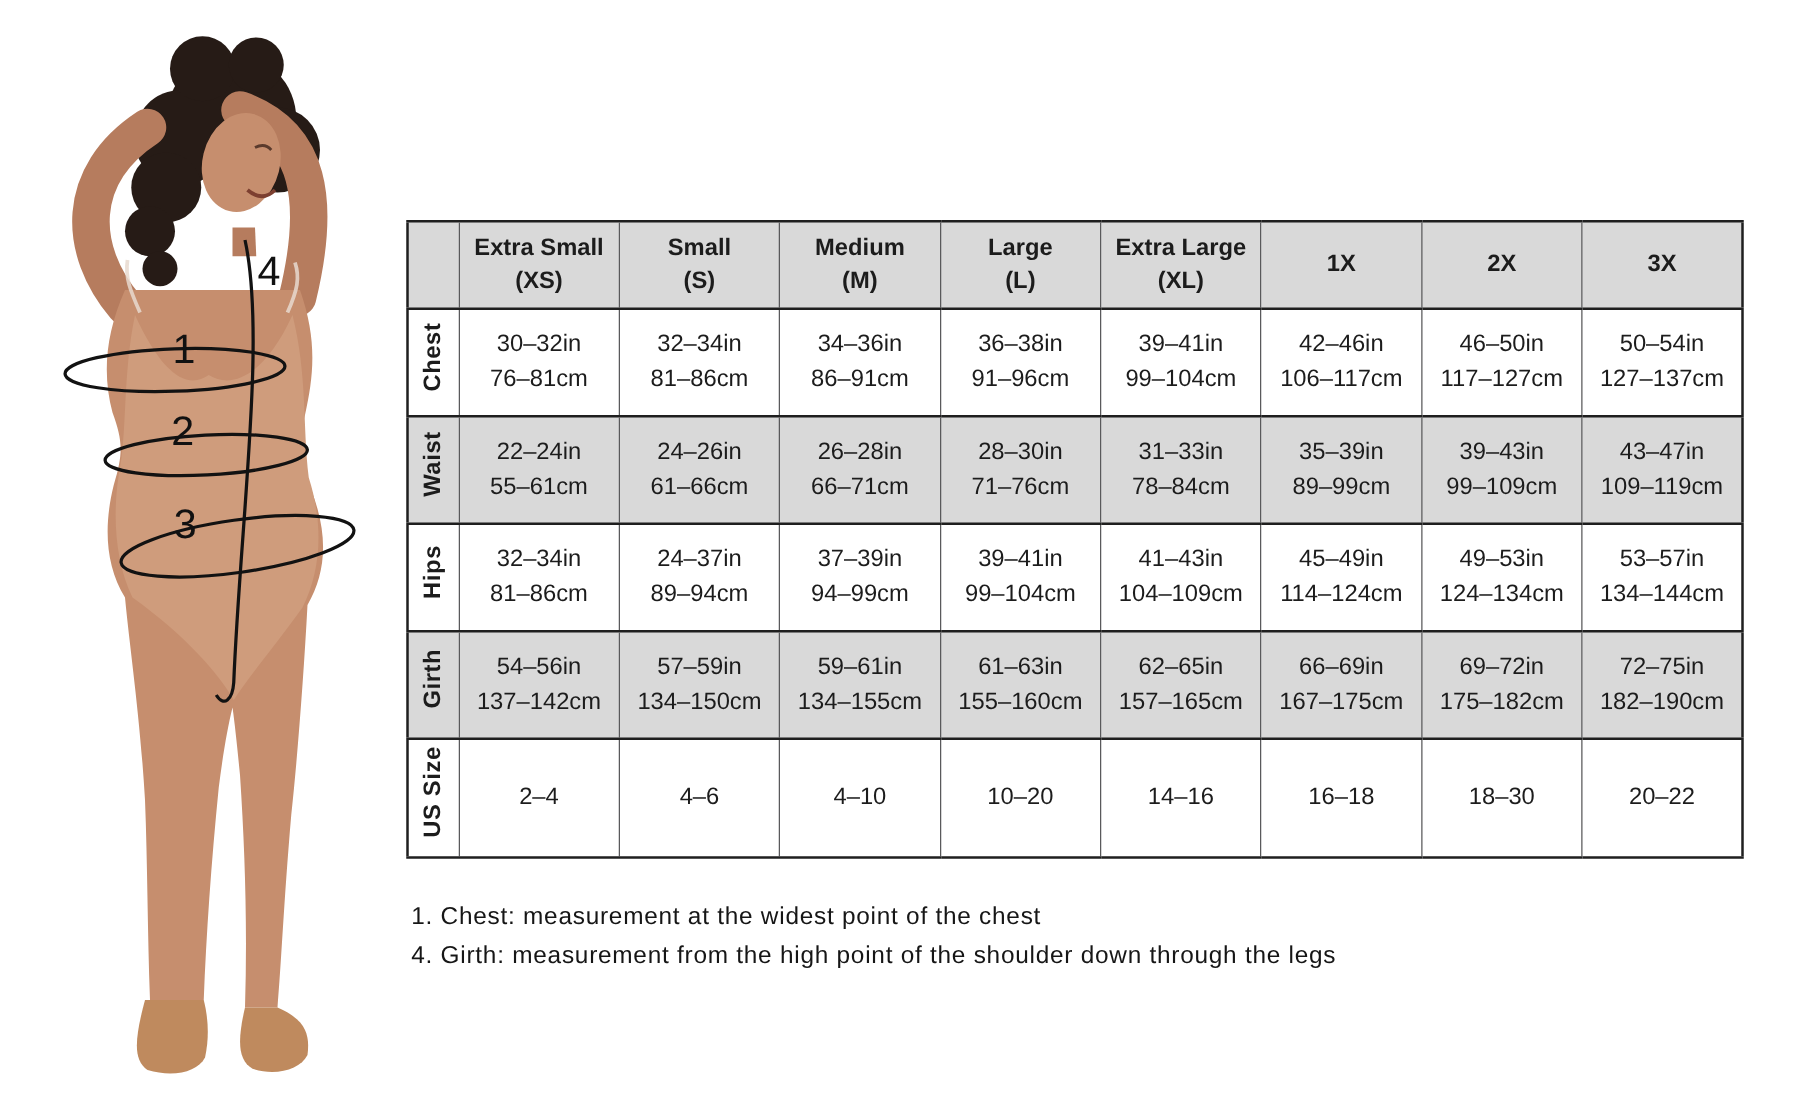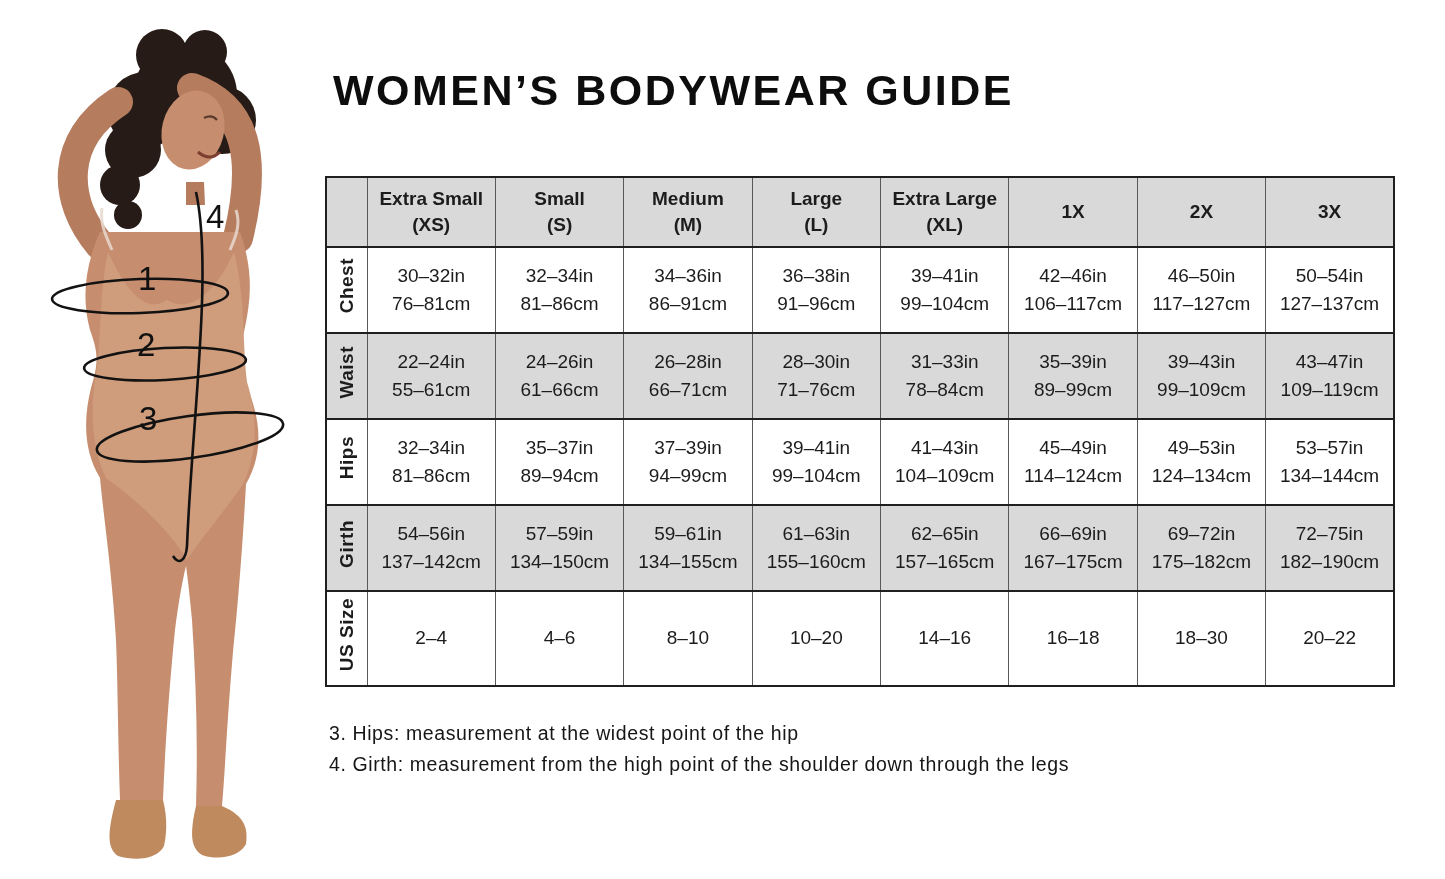"WOMEN’S BODYWEAR GUIDE" h1.page-title { html: <h1>WOMEN’S BODYWEAR GUIDE</h1> -> none }
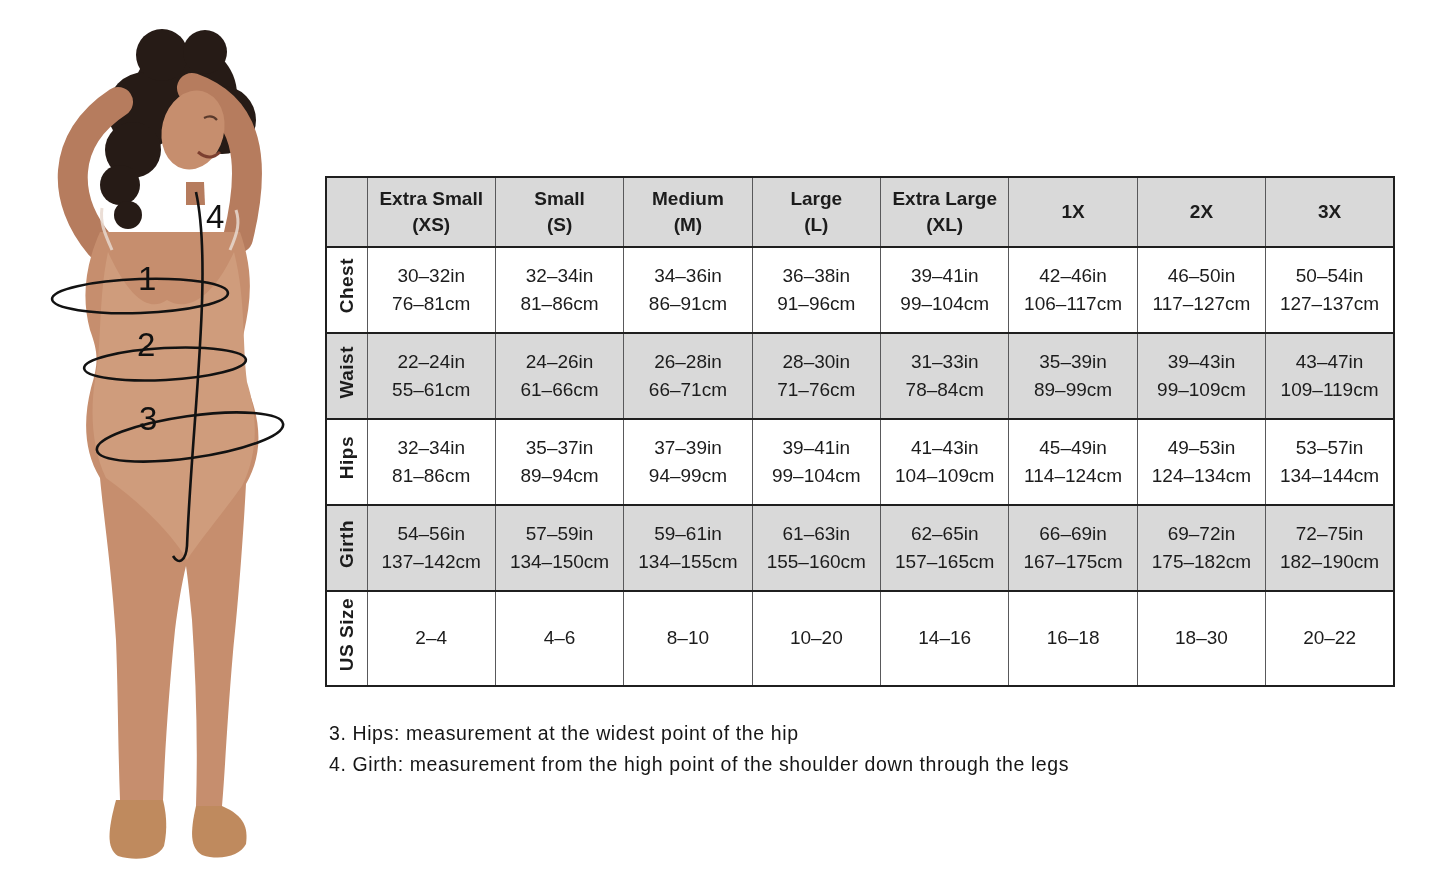"35–37in" td { text: 35 -> 24 }
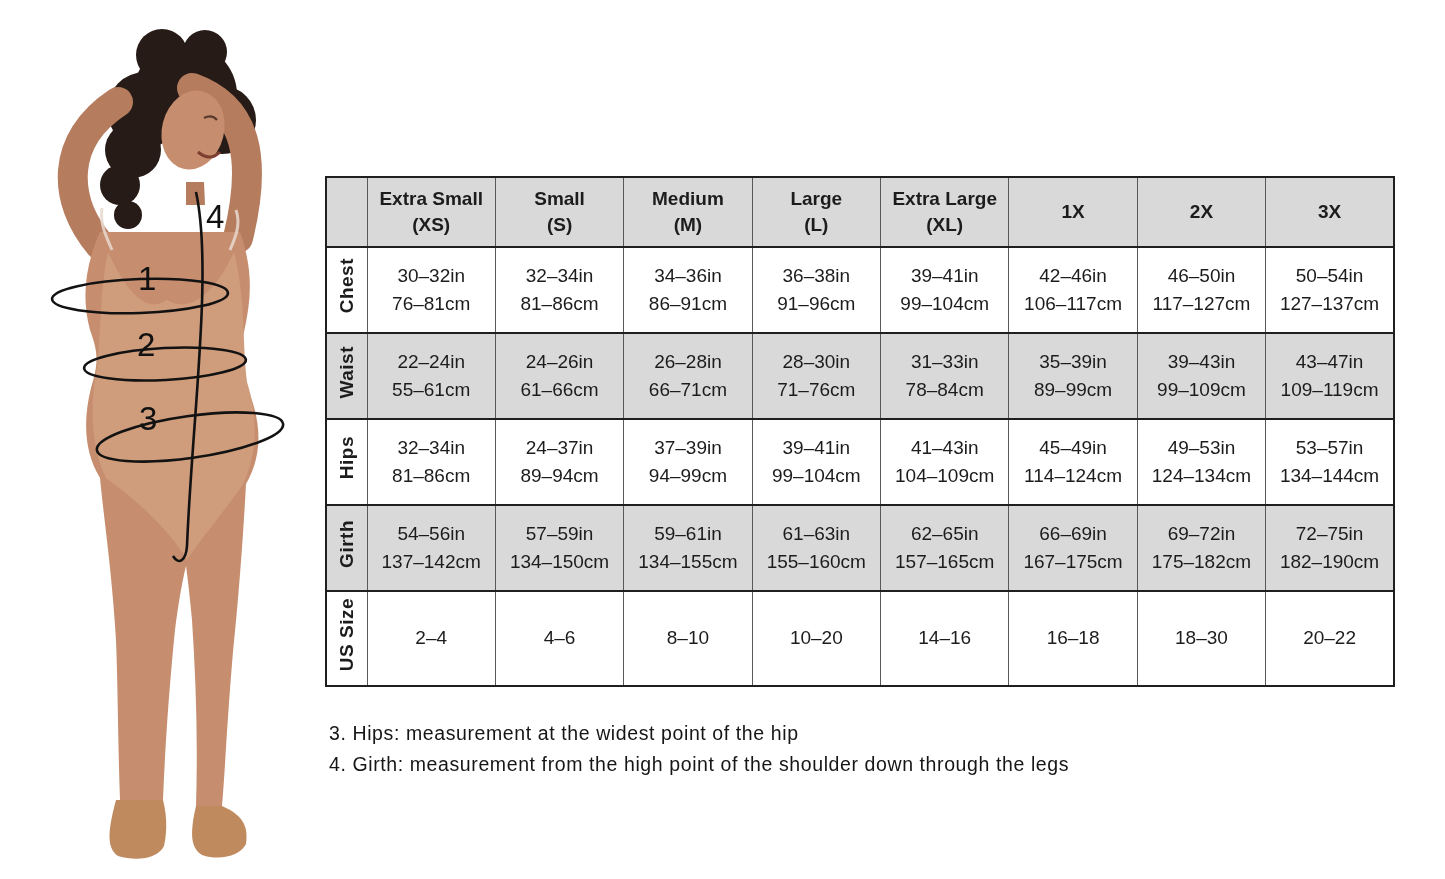"8–10" td { text: 8 -> 4 }
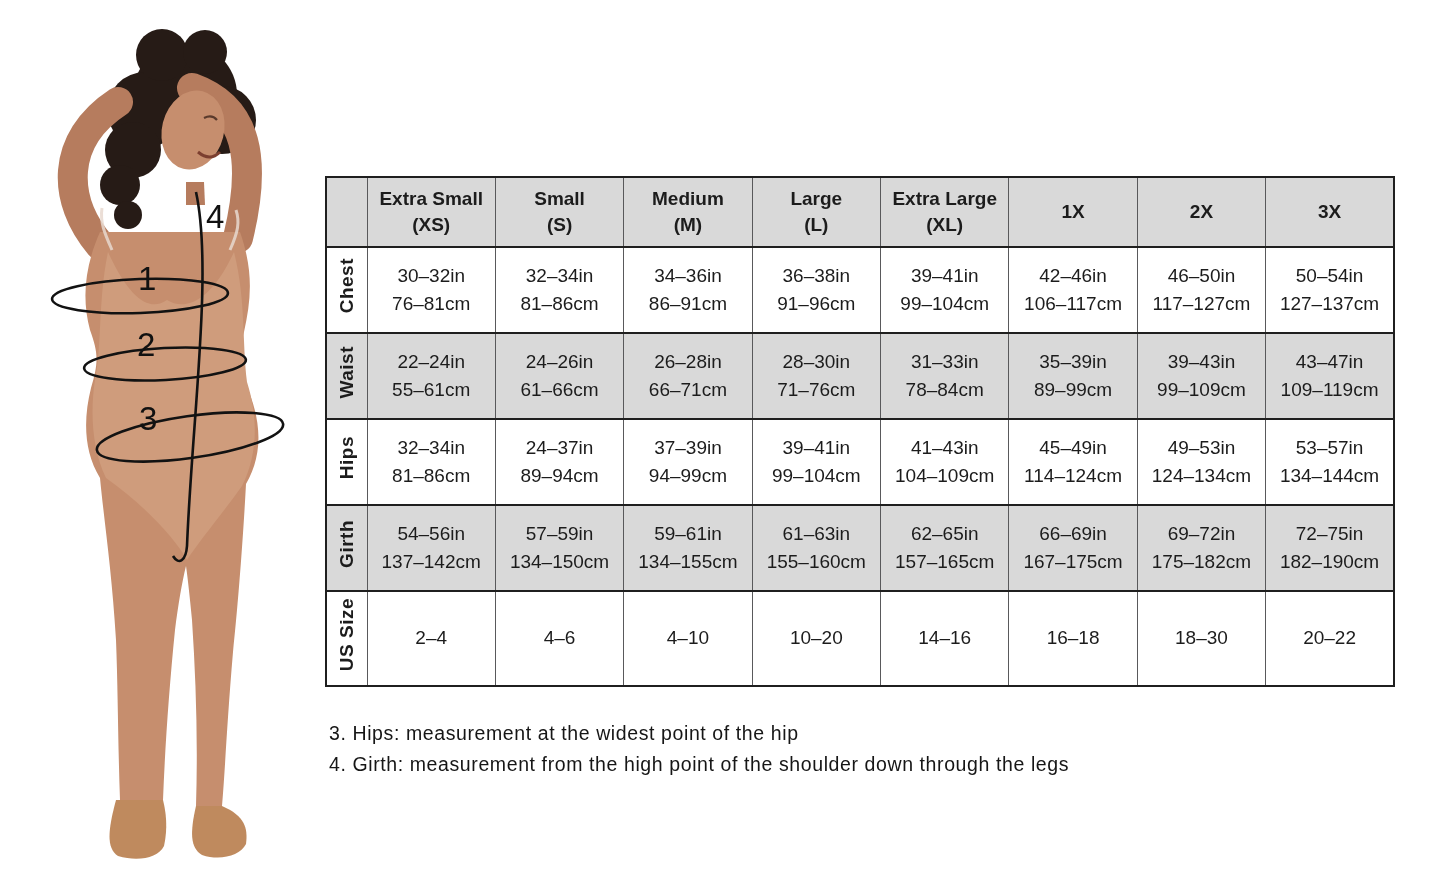"1. Chest: measurement at the" div.fn { html: none -> <div>1. Chest: measurement at the widest point of the chest</div> }
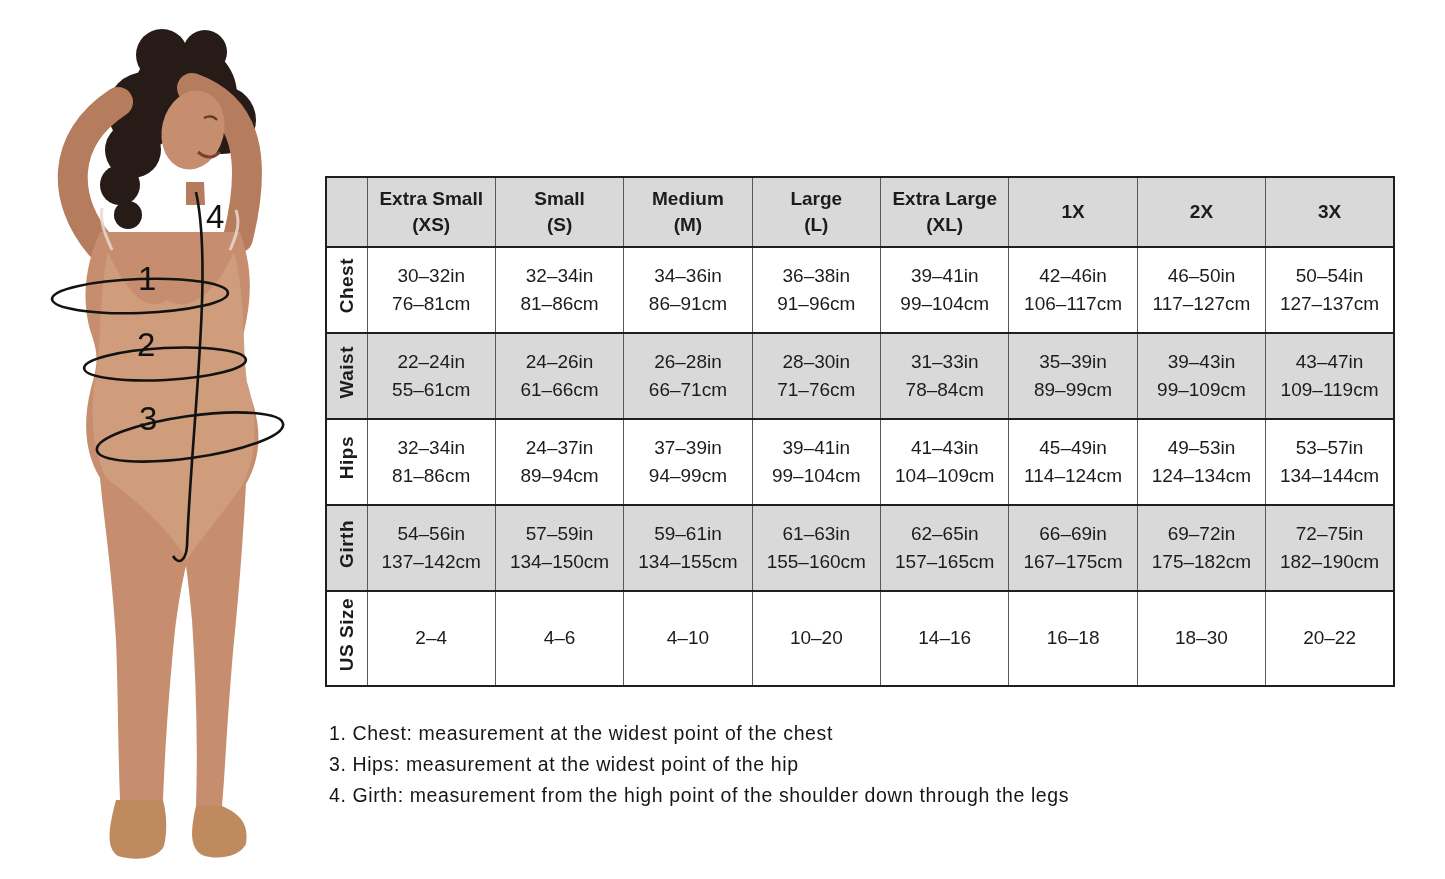"3. Hips: measurement at the" div.fn { html: <div>3. Hips: measurement at the widest point of the hip</div> -> none }
